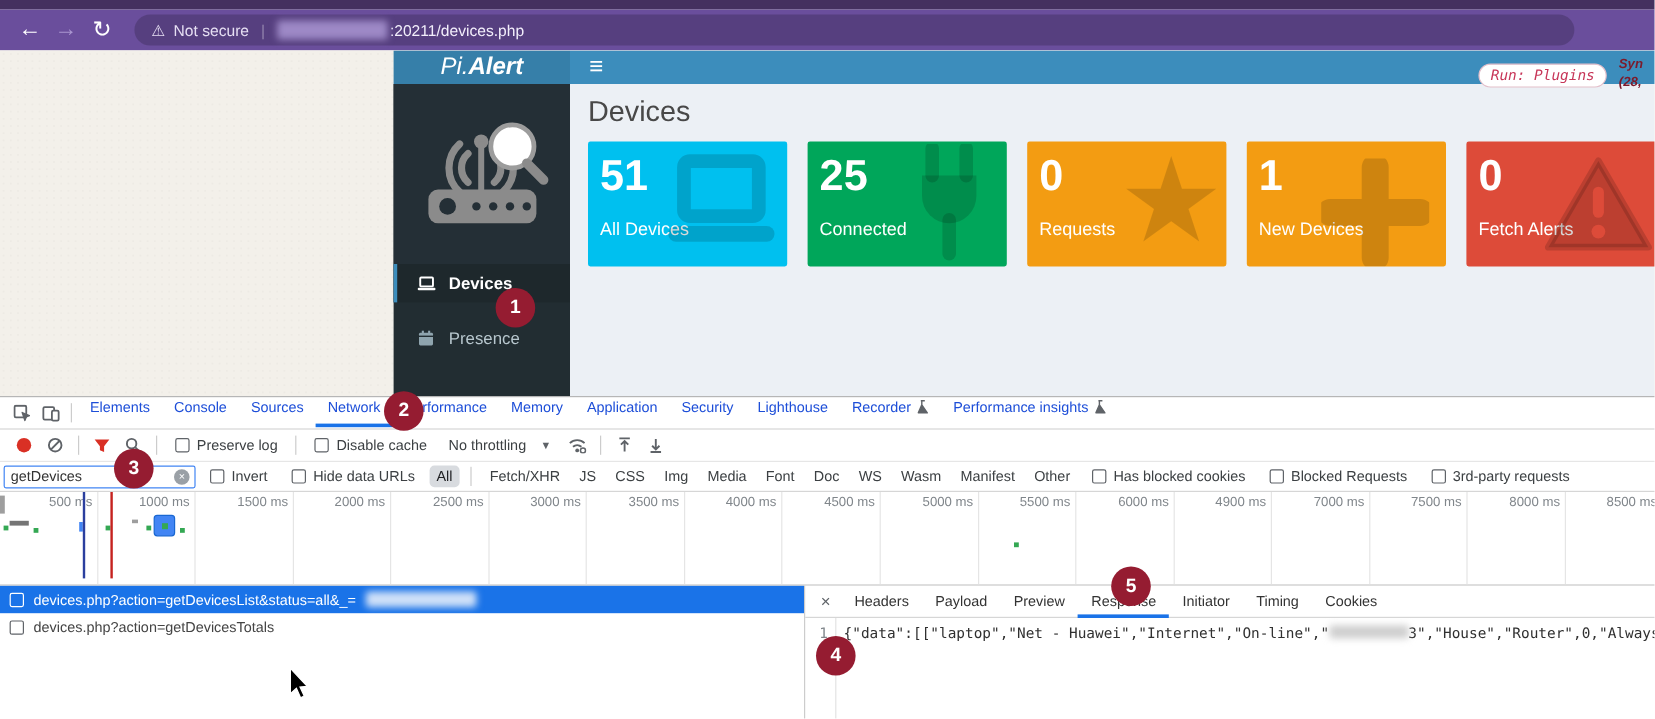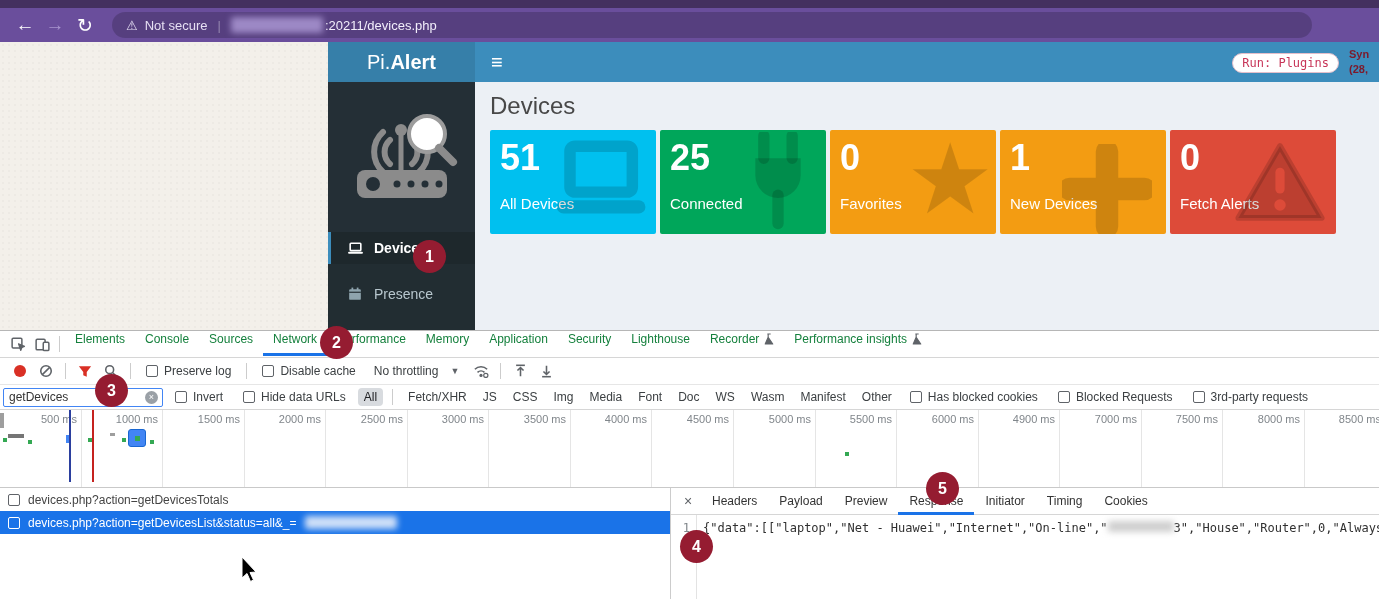"Pi." .app-header { font-style: none -> italic; height: 40px -> 28px }
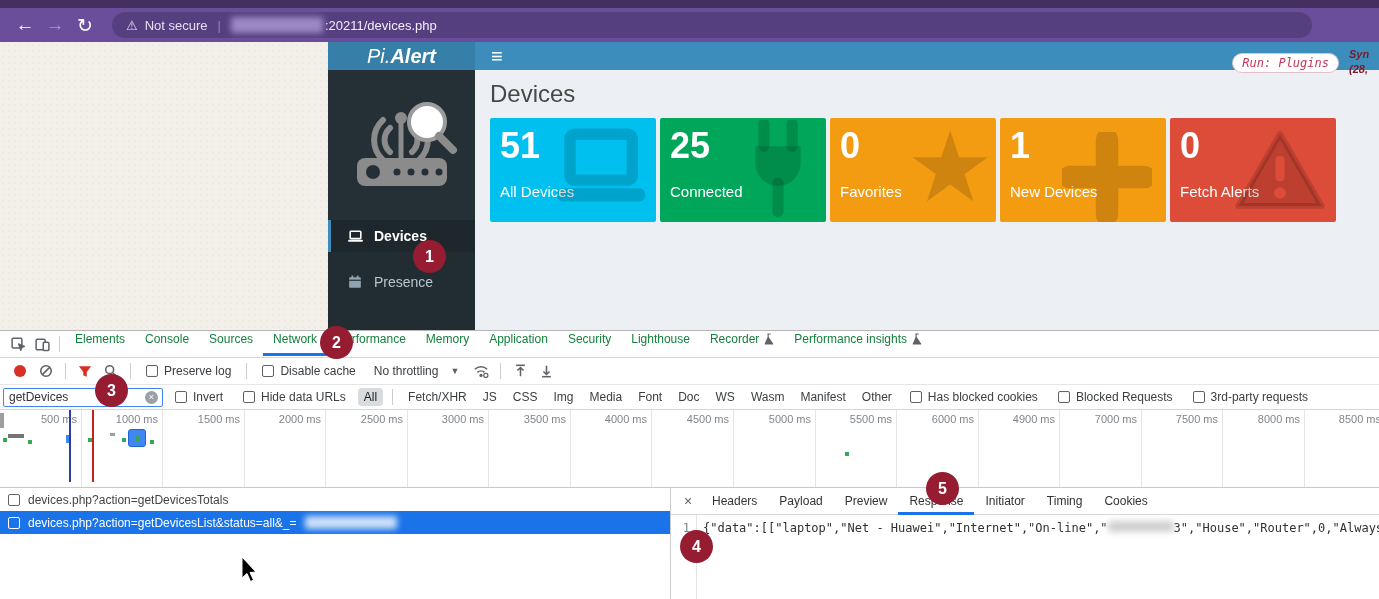"51" .cards { gap: 4px -> 17px }
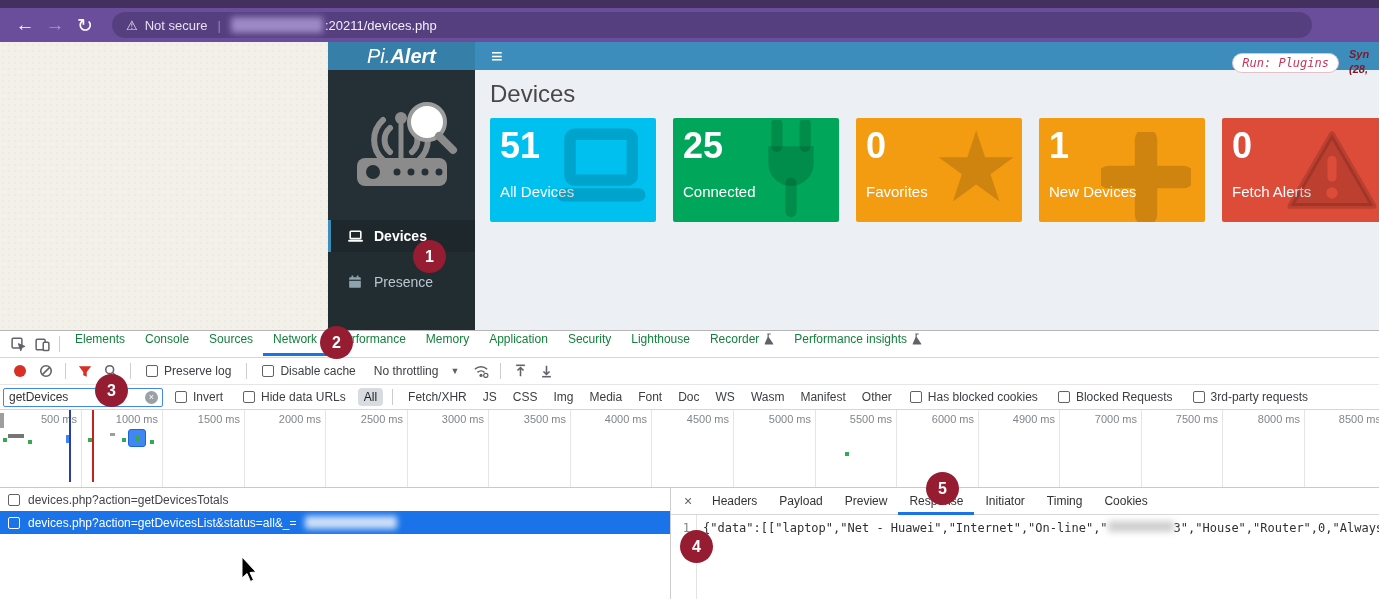"Favorites" div.card-label { text: Favorites -> Requests }
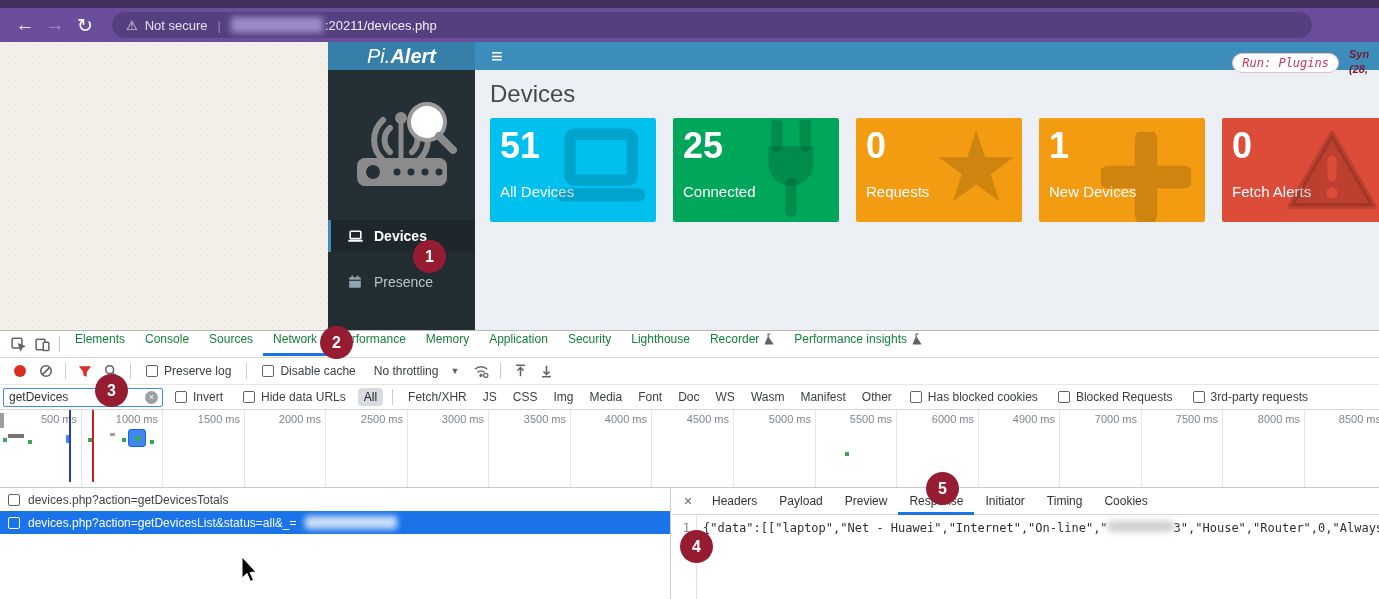"Elements" .dt-tab { color: #15803d -> #1d4ed8 }
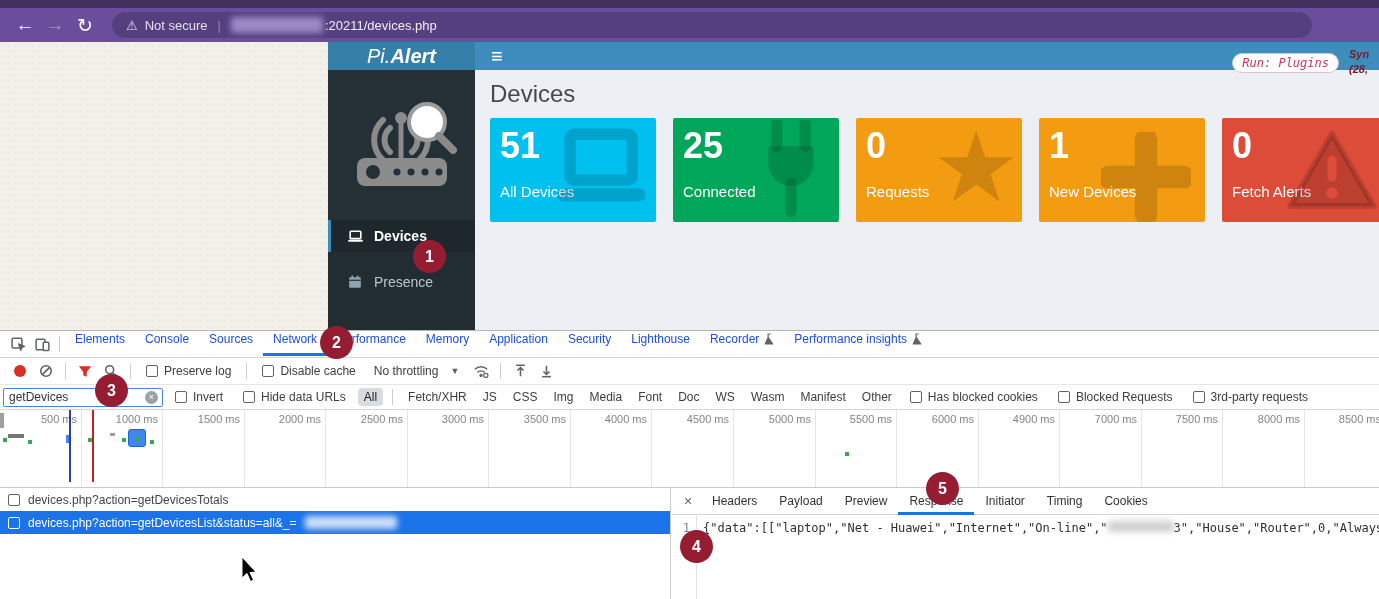"devices.php?action=getDevicesTotals" div.req-row { order: before "devices.php?action=getDevicesList&status" -> after "devices.php?action=getDevicesList&status" }
